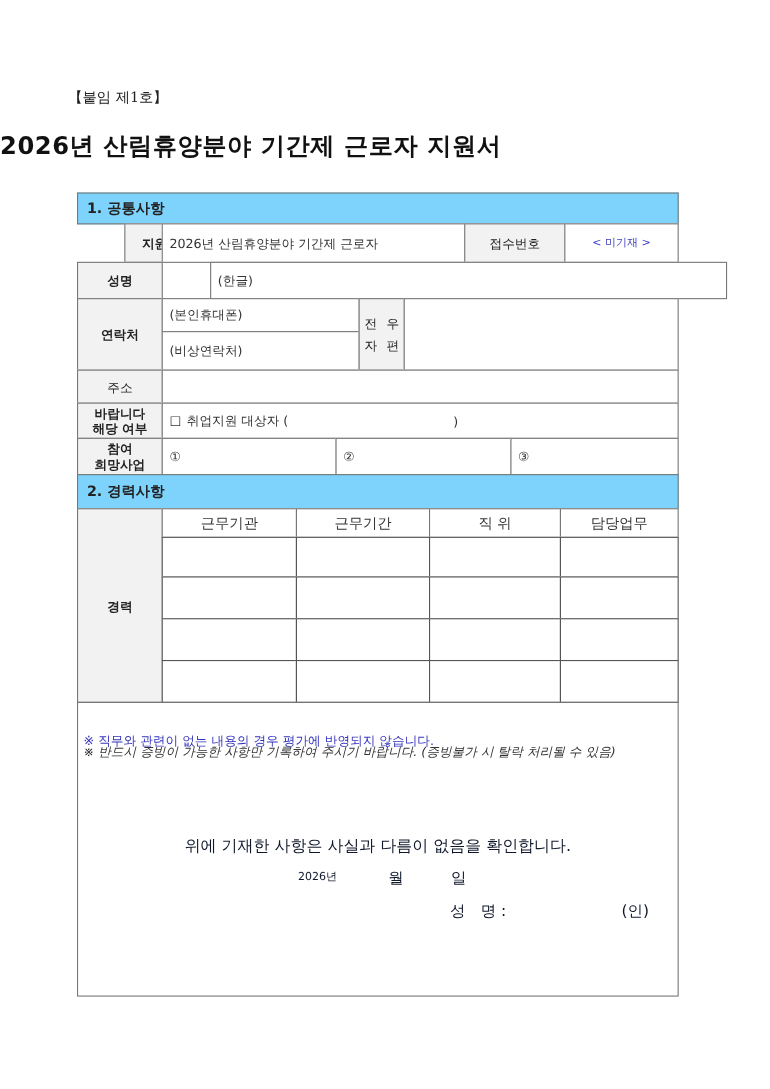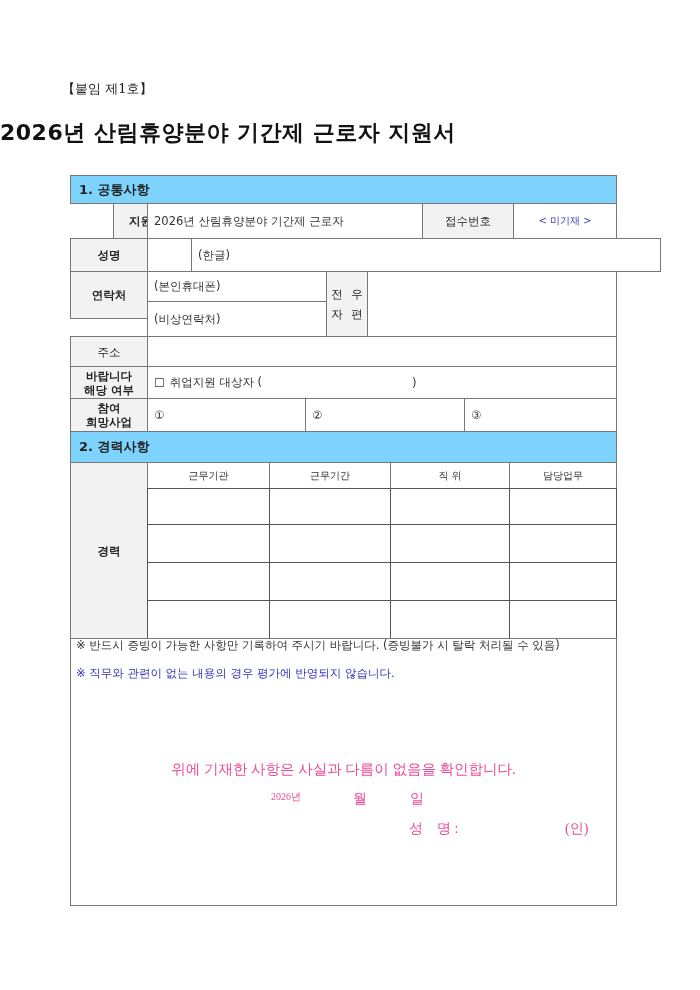"연락처" div.cell { height: 48px -> 66px }
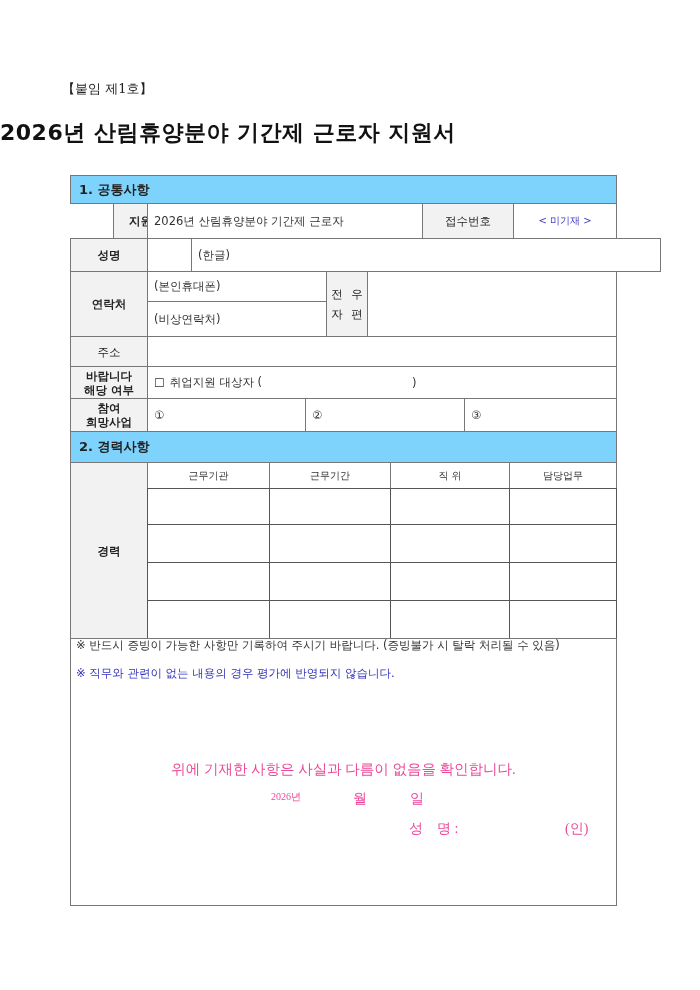"근무기관" .hd { font-size: 10px -> 13px }
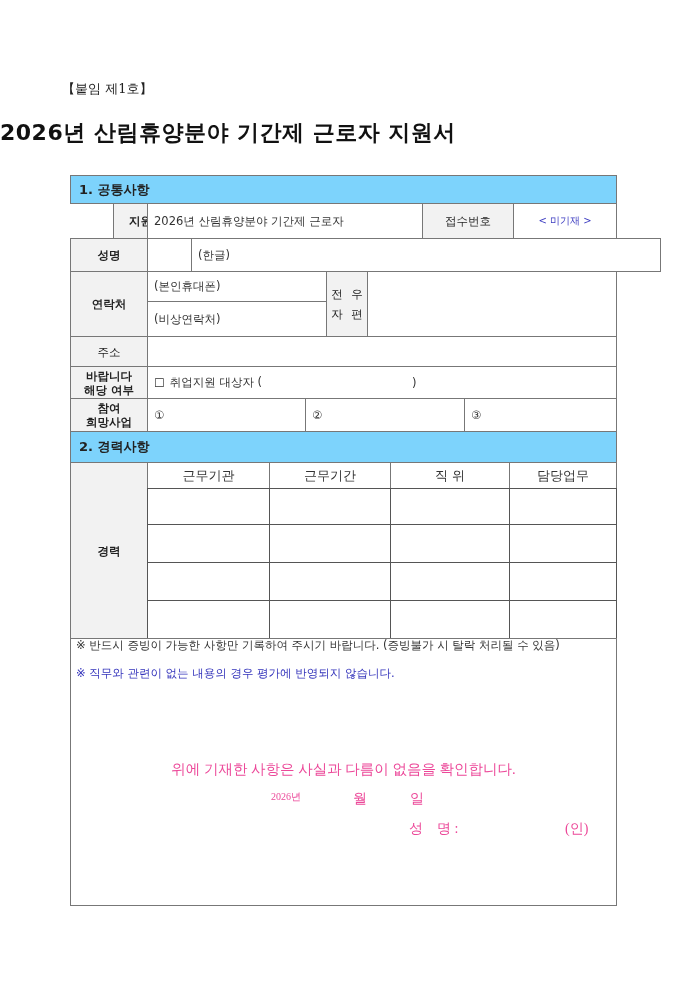"※ 반드시 증빙이 가능한 사항만" div.note { font-style: none -> italic; top: 638px -> 676px }
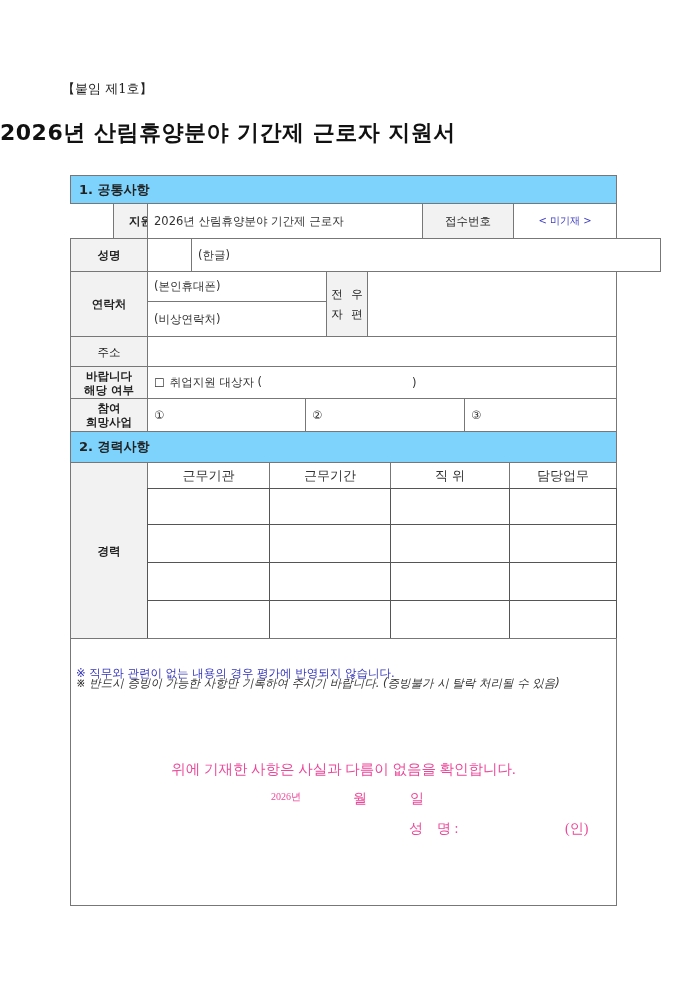"위에 기재한 사항은 사실과 다름이" .decl { color: #ec4899 -> #0f172a; font-family: Liberation Serif, serif -> none }
